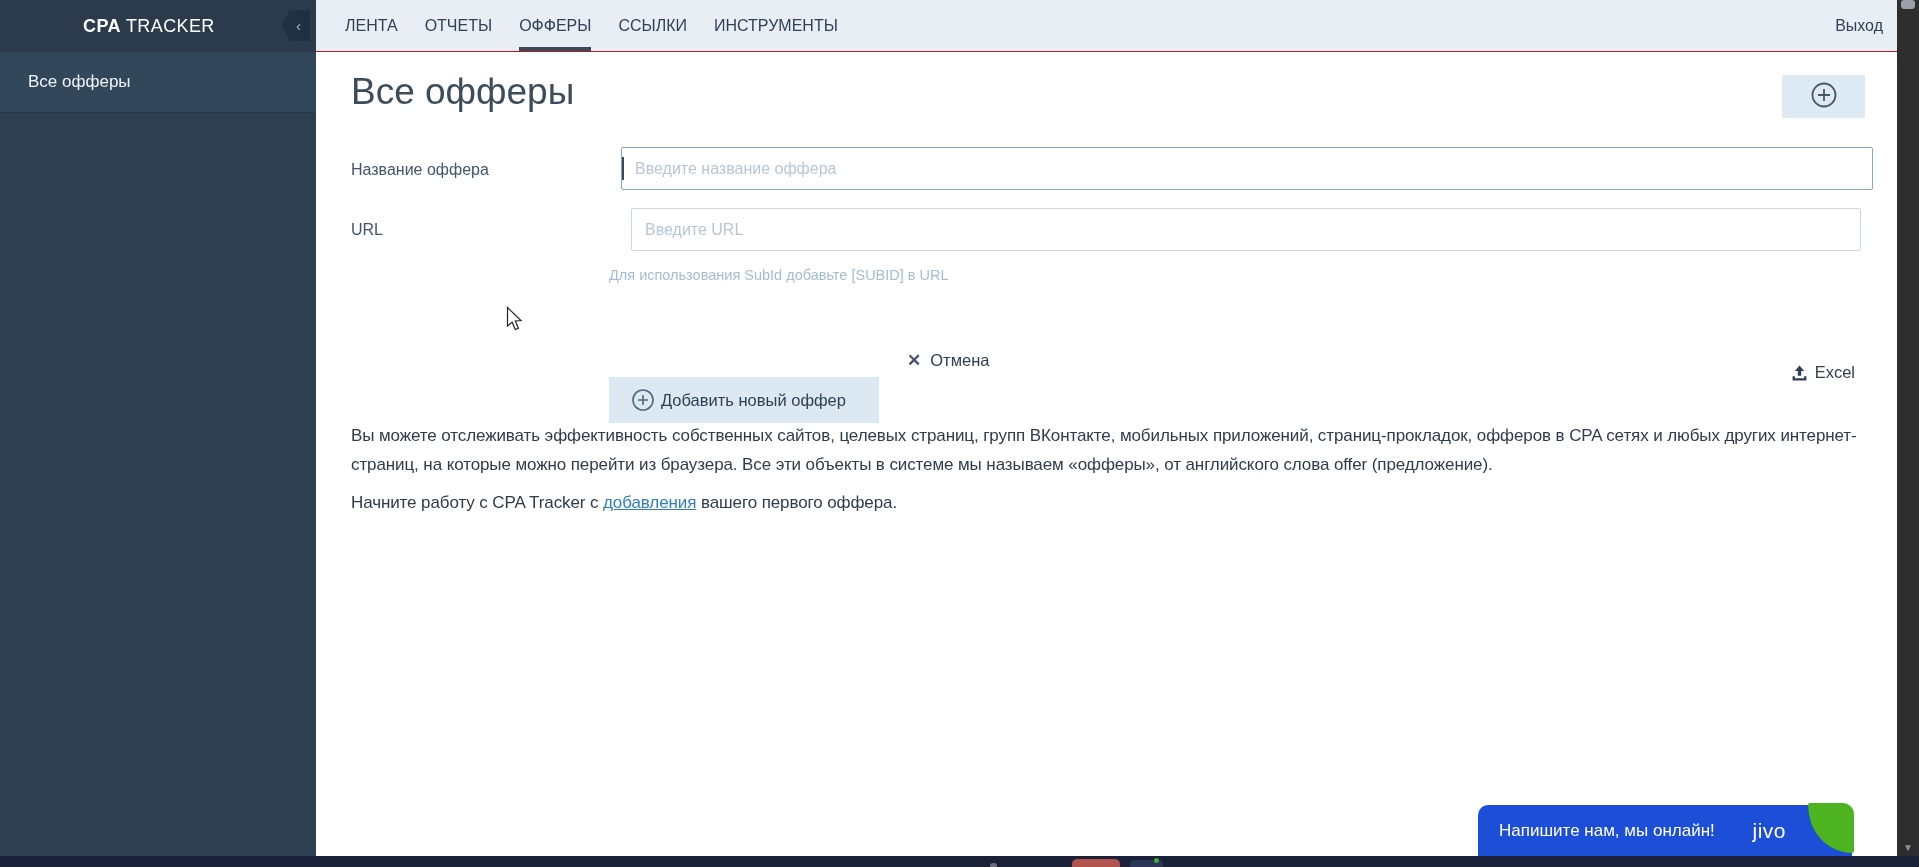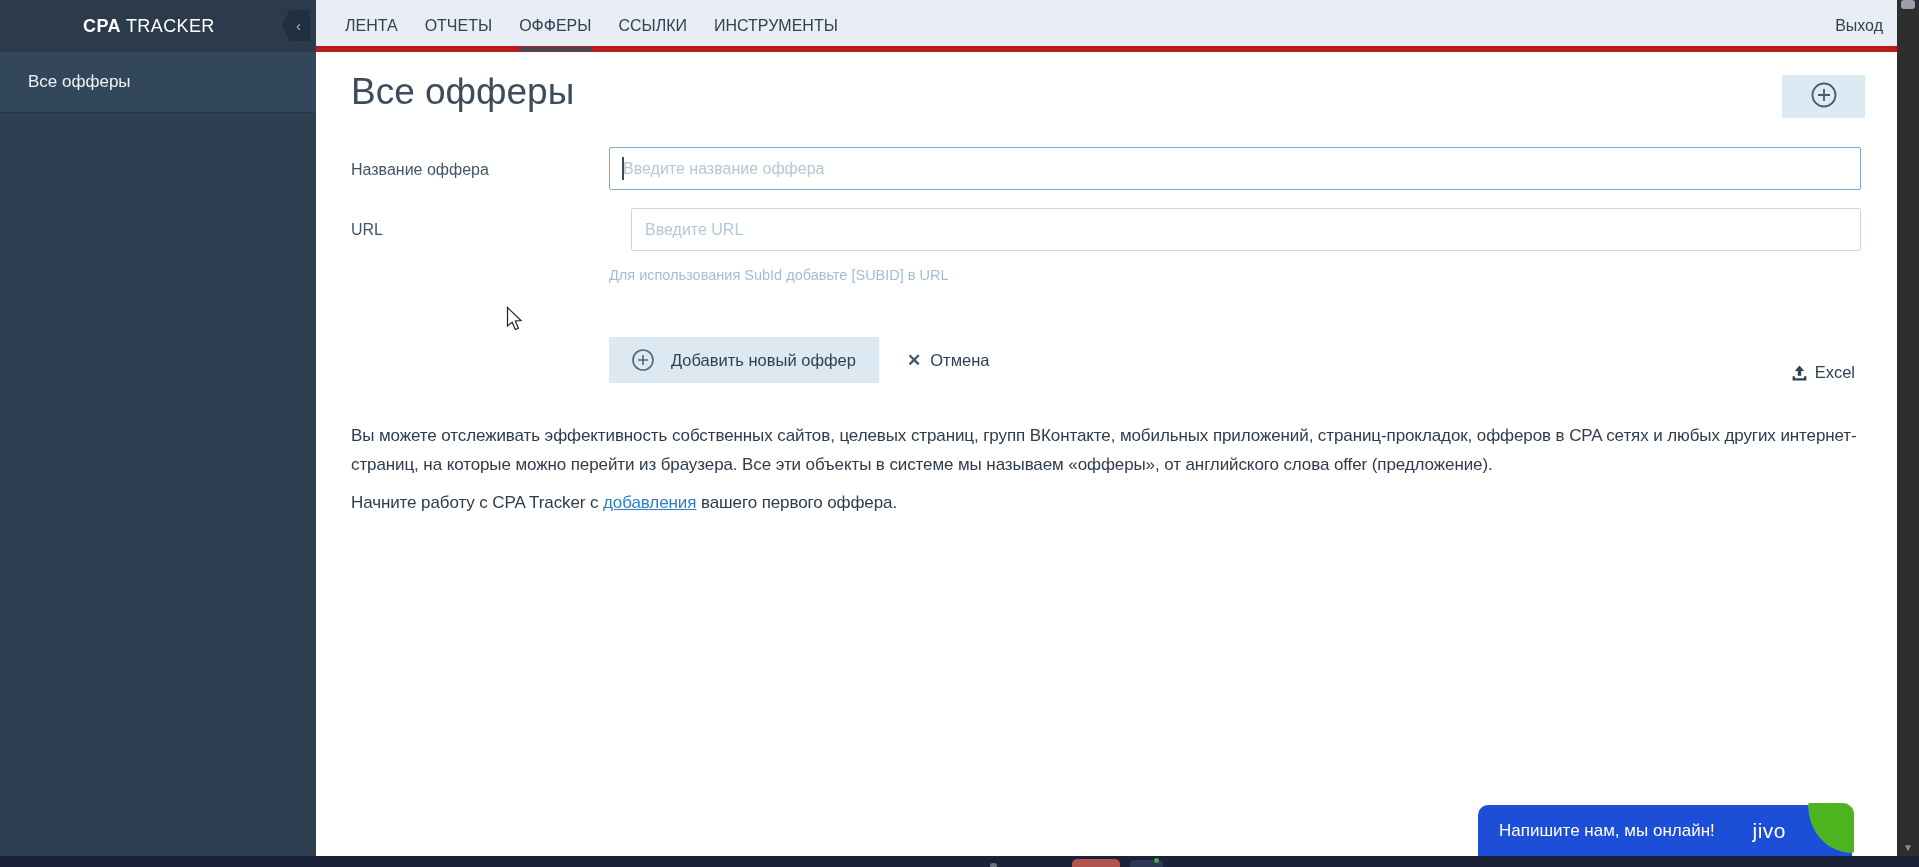"ЛЕНТА" .topbar { border-bottom: 6px solid #b91c1c -> 1px solid #b91c1c }
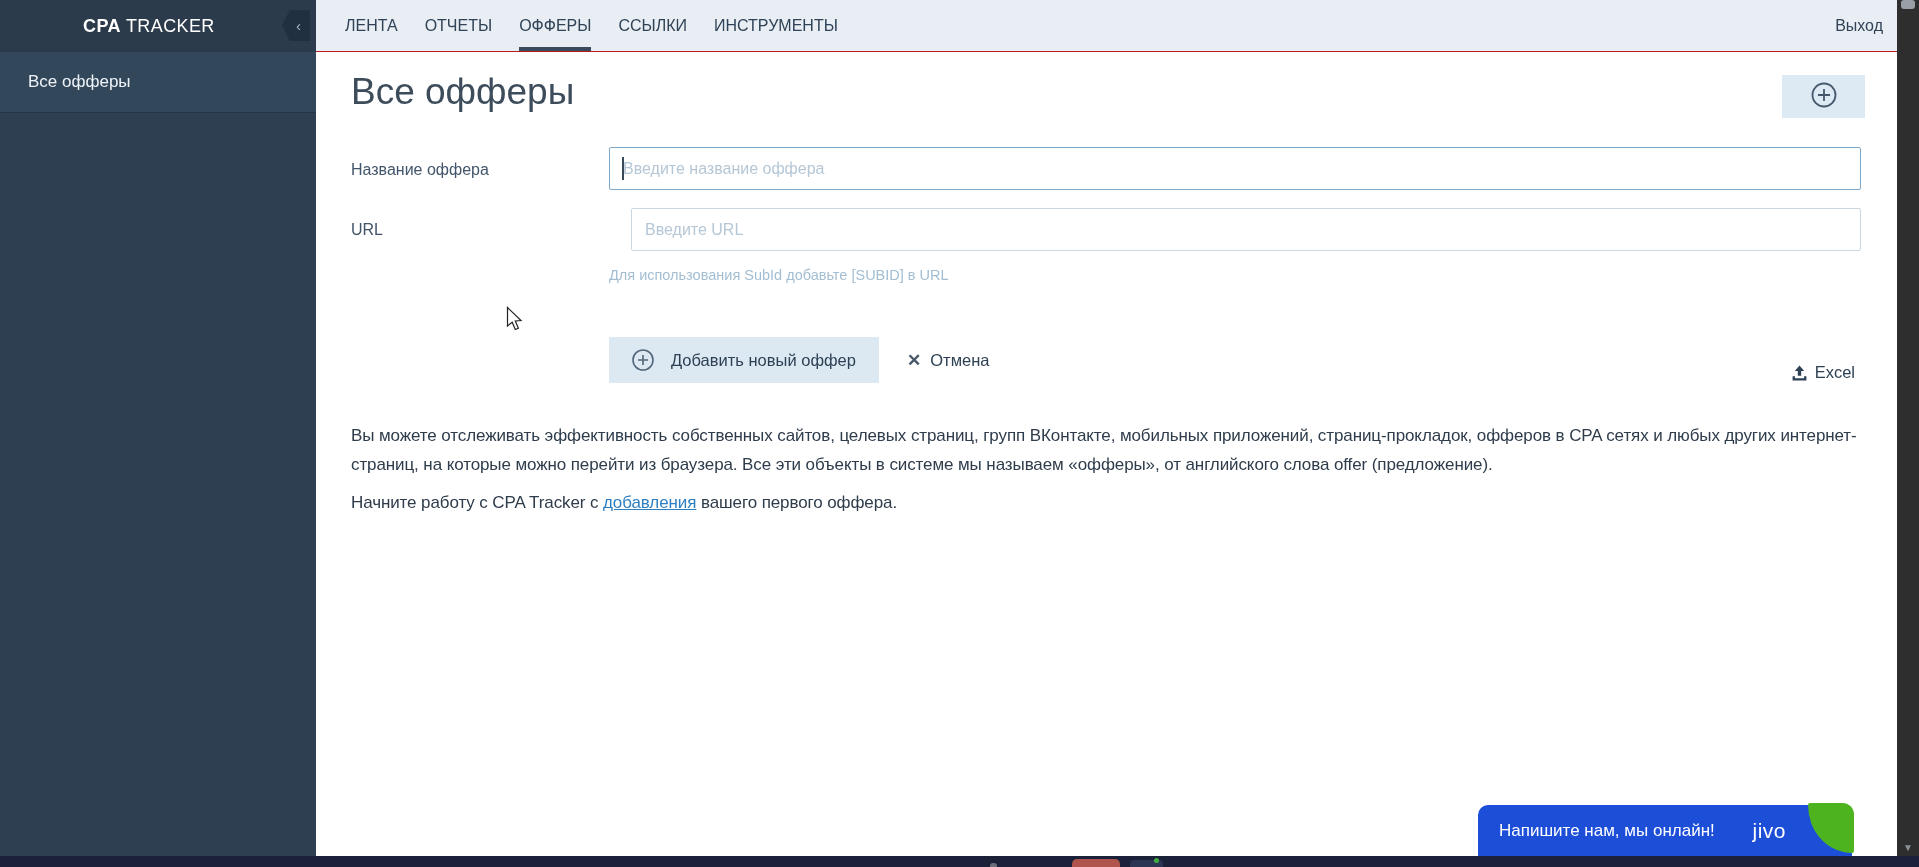"Введите название оффера" .focused .text-input { margin-left: none -> 12px }
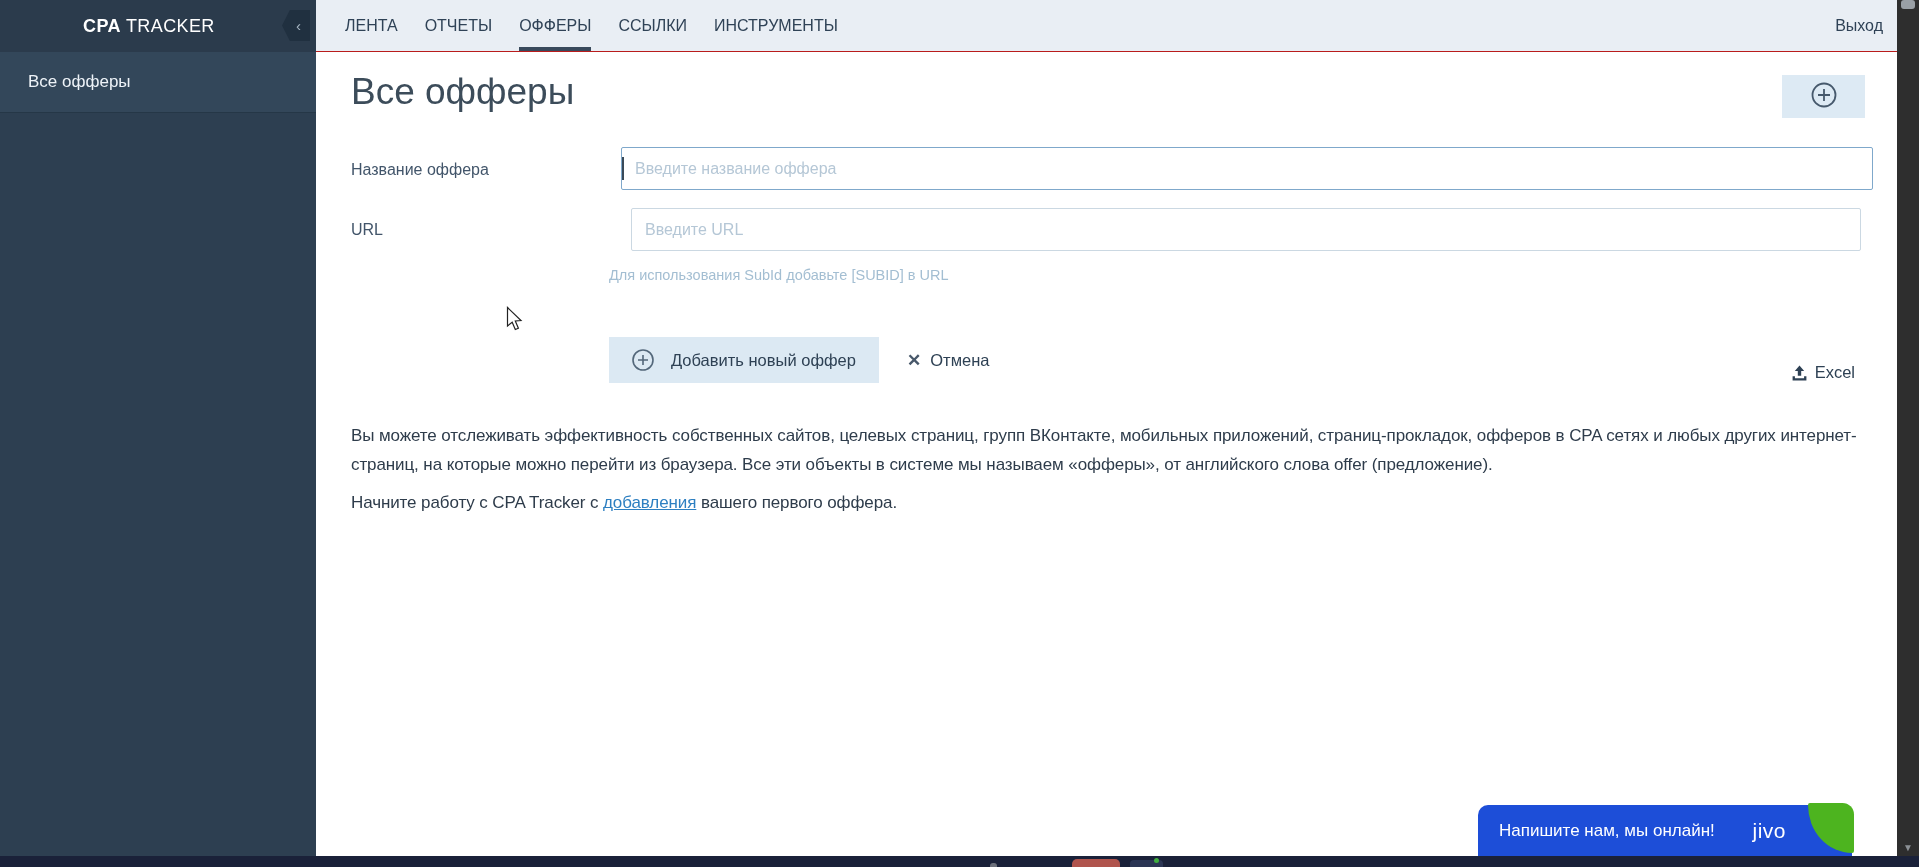"Добавить новый оффер" .submit-btn { gap: 16px -> 6px; margin-top: none -> 40px }
